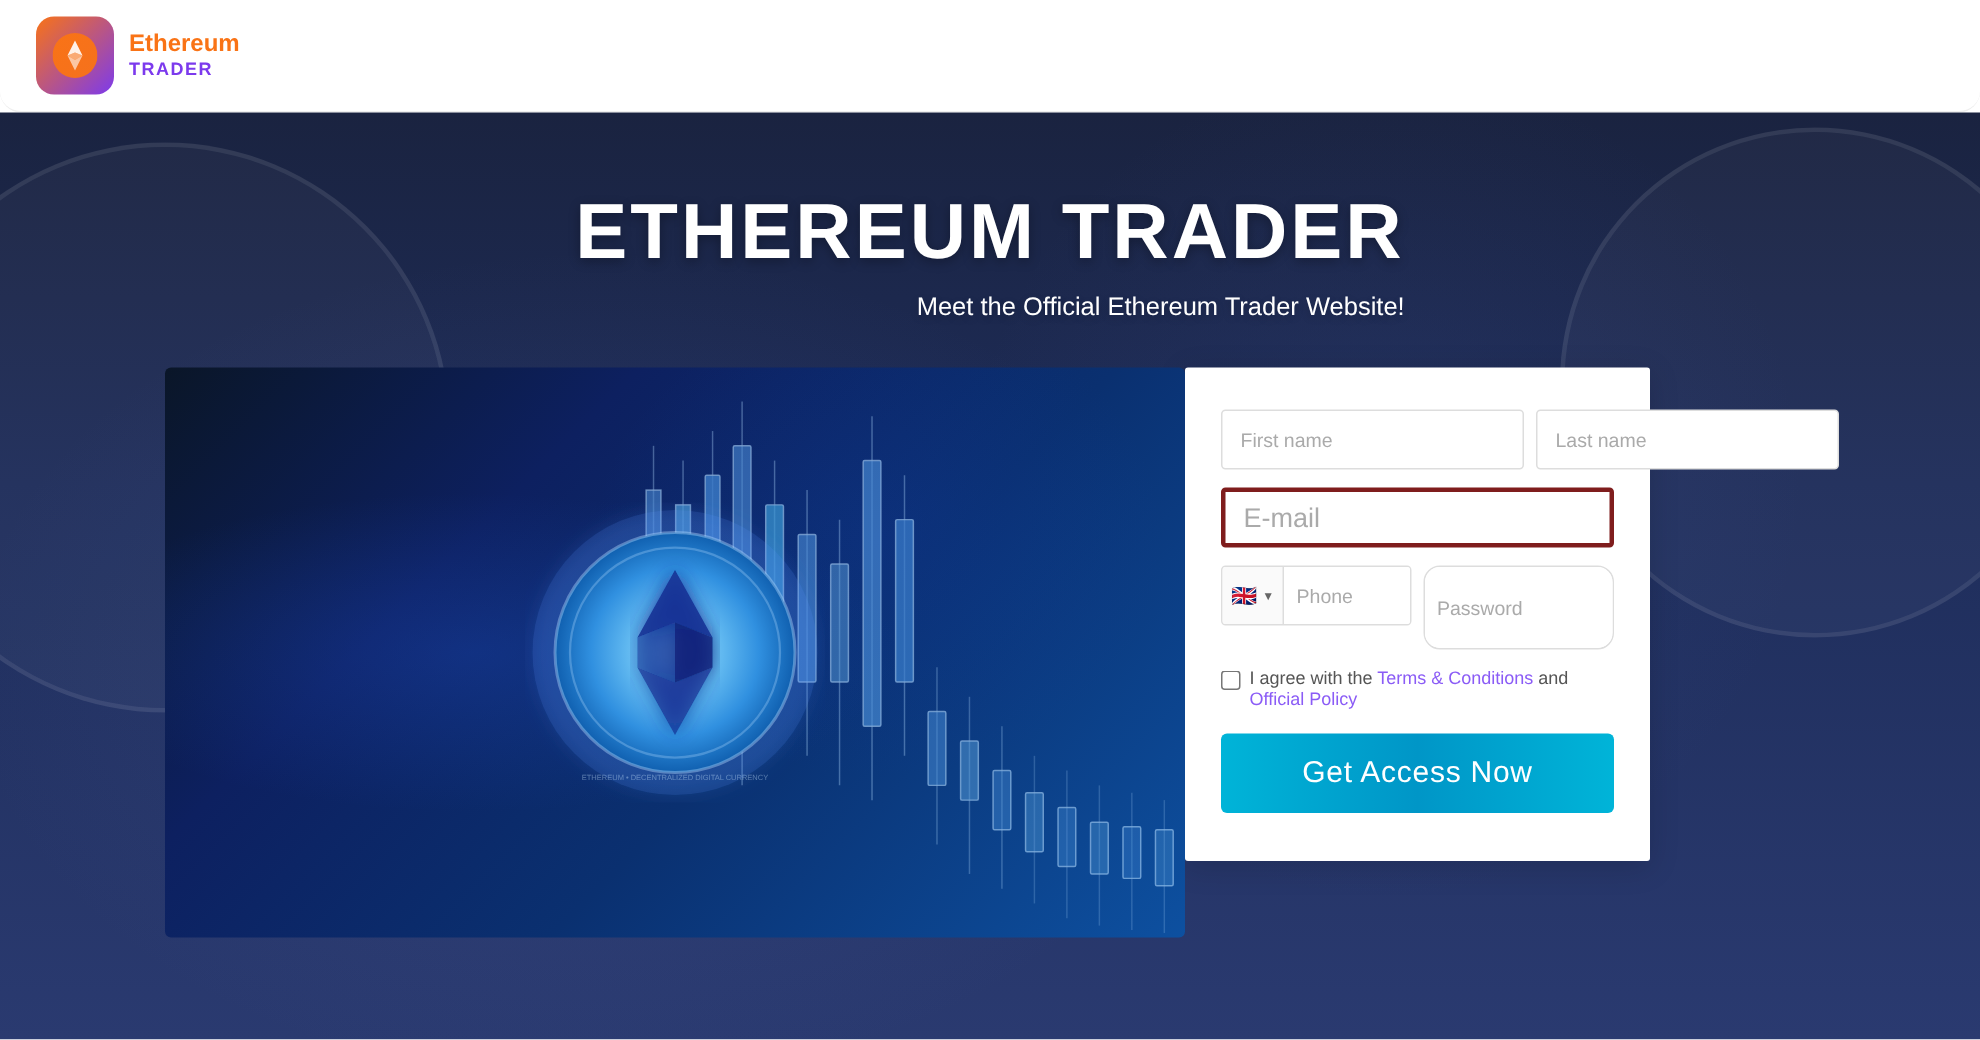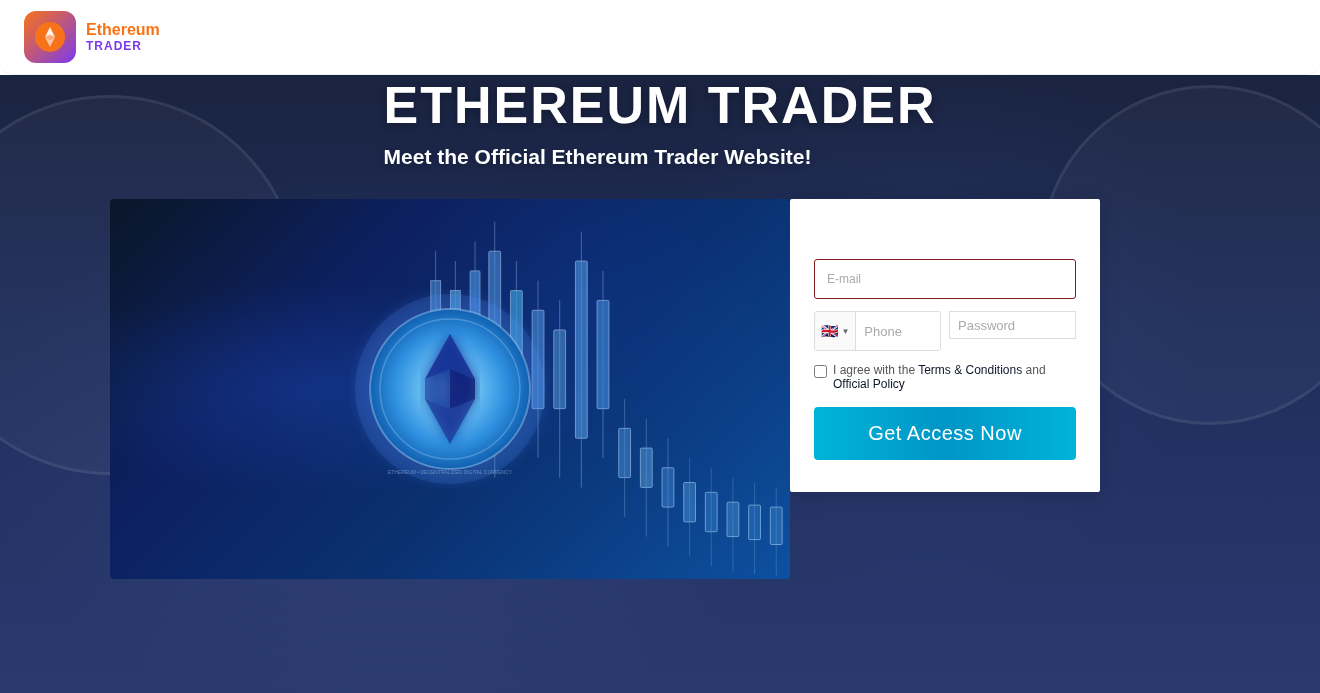"ETHEREUM TRADER" .hero-titles { padding-top: none -> 50px; text-align: left -> right }
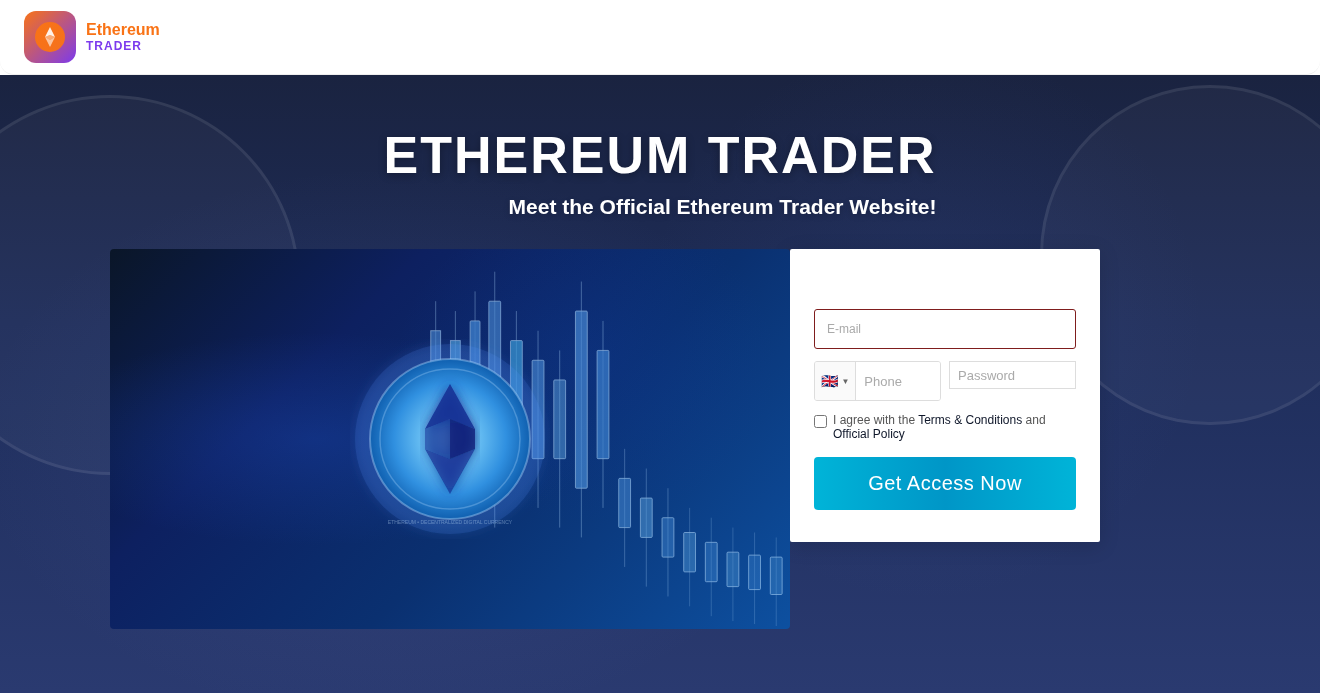"Meet the Official Ethereum Trader" .hero-subtitle { font-size: 21px -> 17px; font-weight: 700 -> 400 }
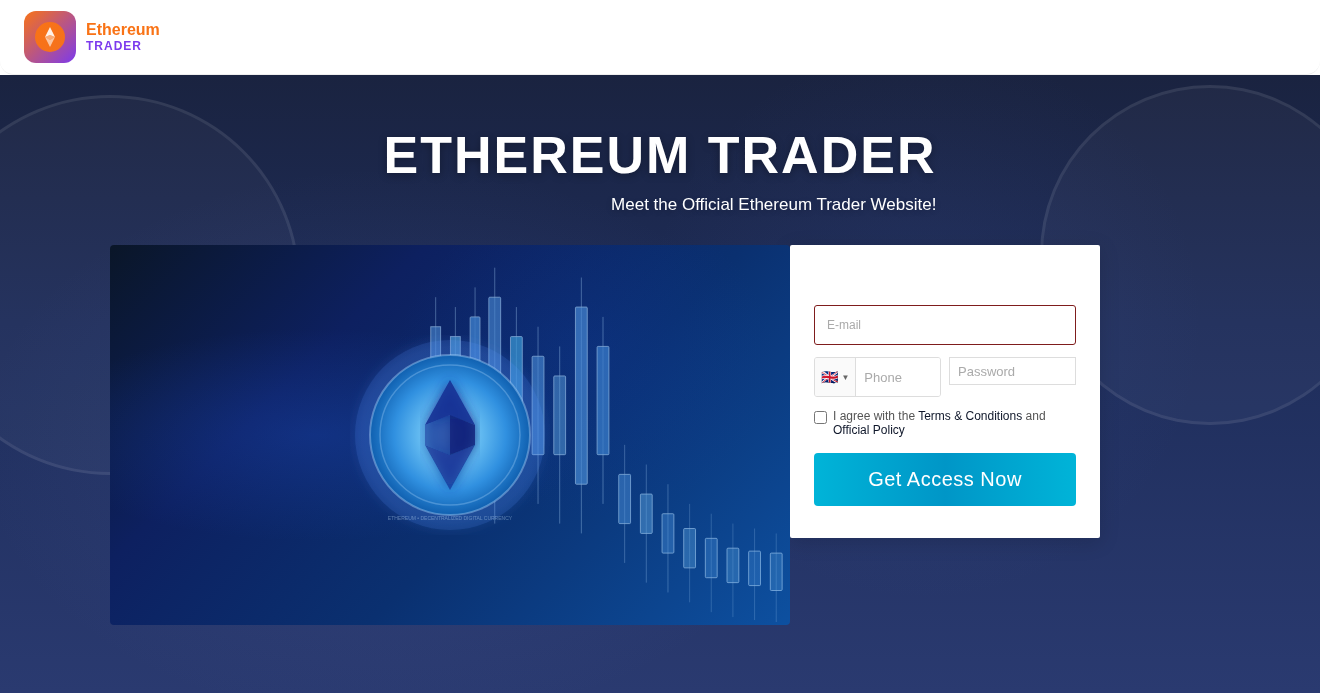"First name" div.form-row { html: none -> <div> <input> <input> </div> }
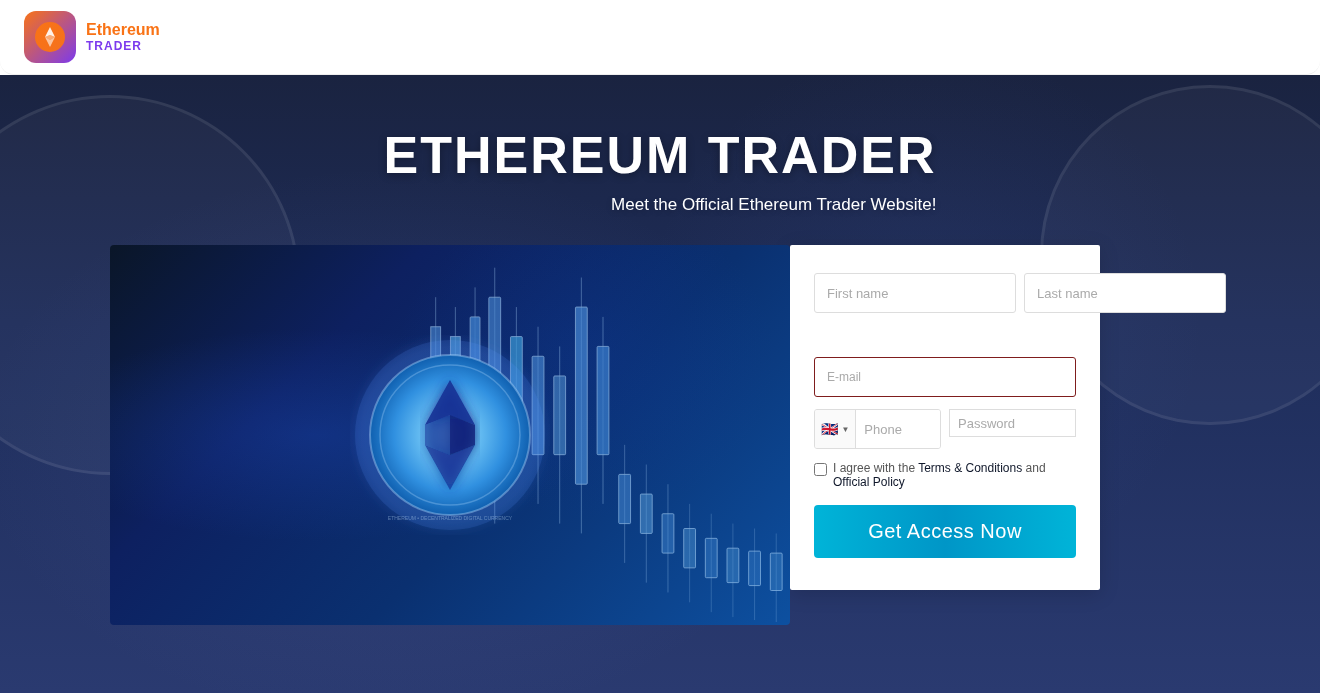"E-mail" .form-input-full { border: 1px solid #7f1d1d -> 3px solid #7f1d1d; font-size: 12px -> 18px; margin-top: 32px -> none }
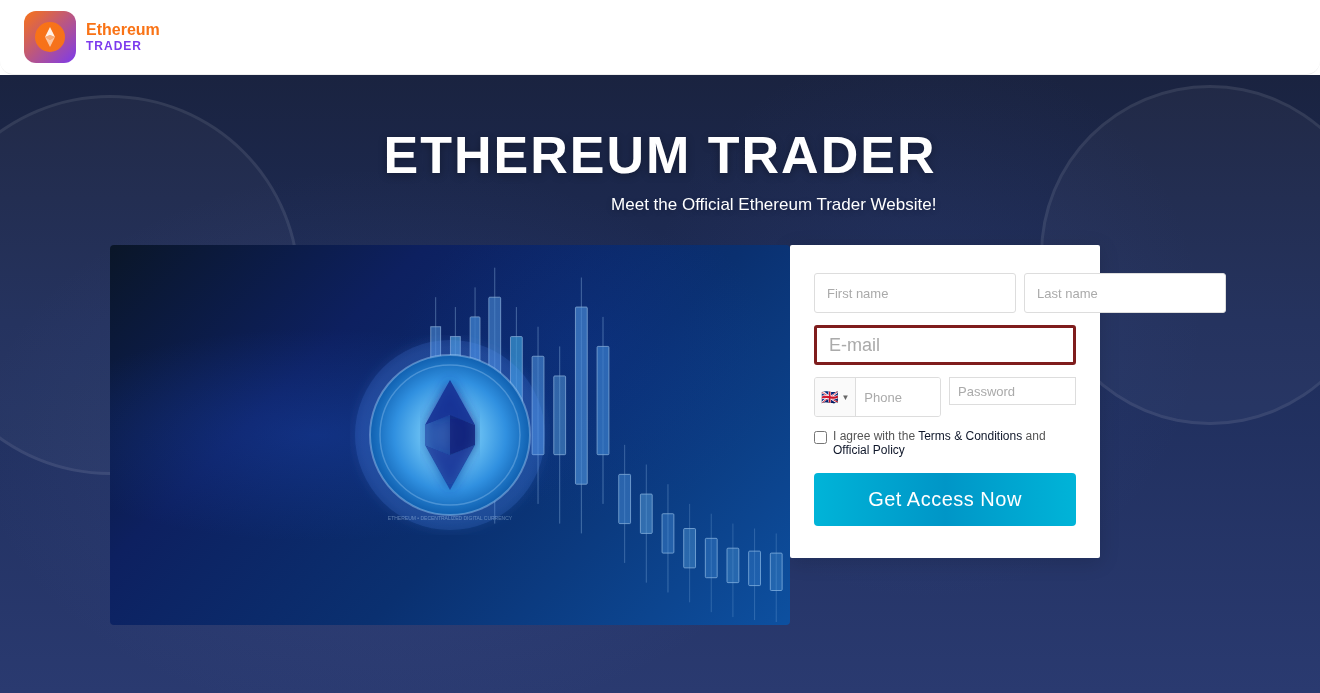"Password" .password-input-group { border-radius: 0 -> 11px; height: 28px -> 56px }
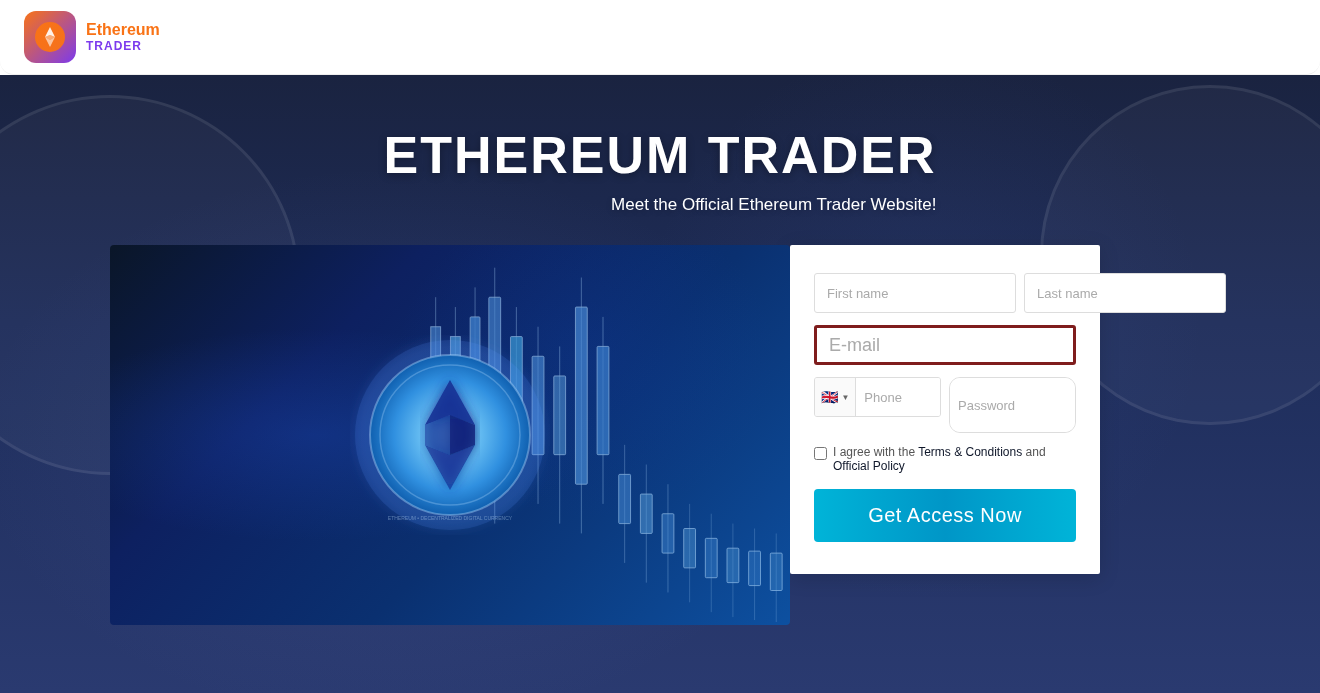"Terms & Conditions" .terms-link { color: #0f172a -> #8b5cf6 }
